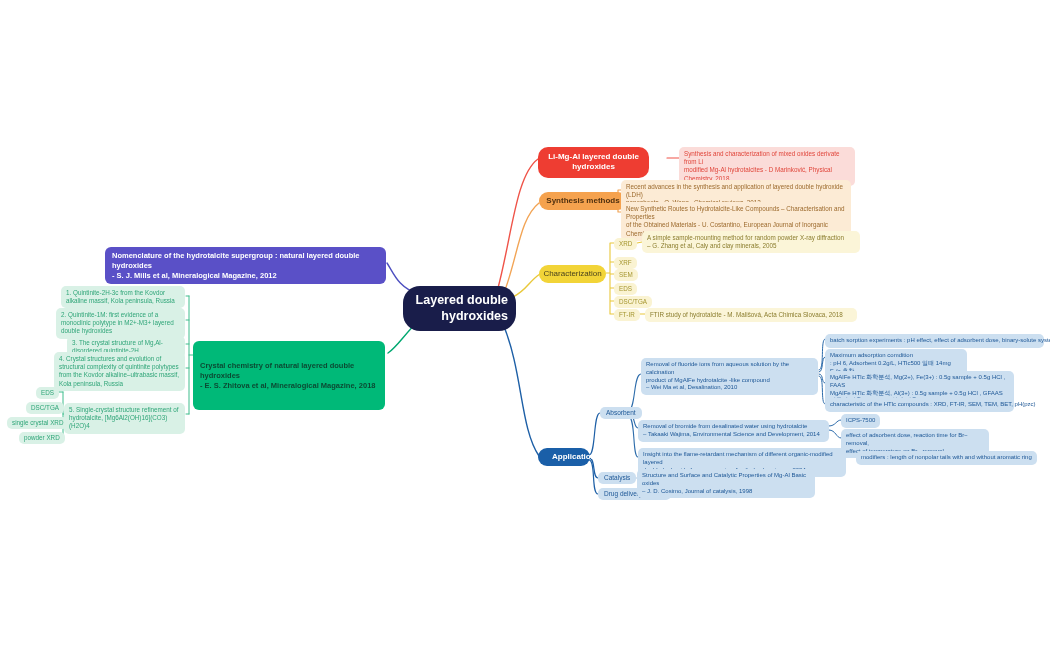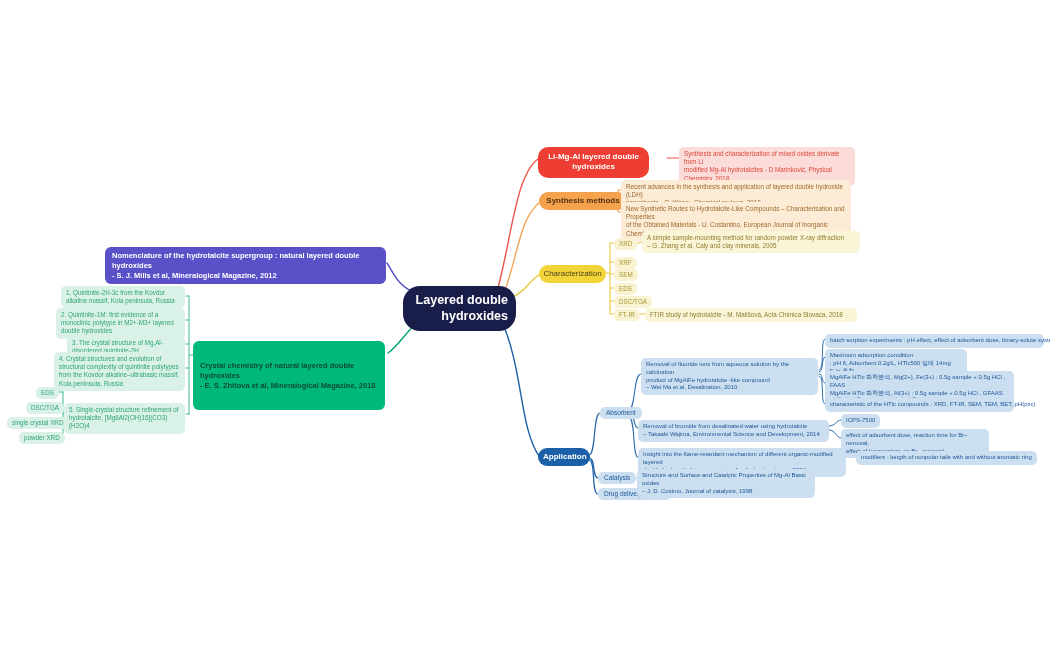"Application" .blue-main { padding: 4px 5px -> 4px 14px }
